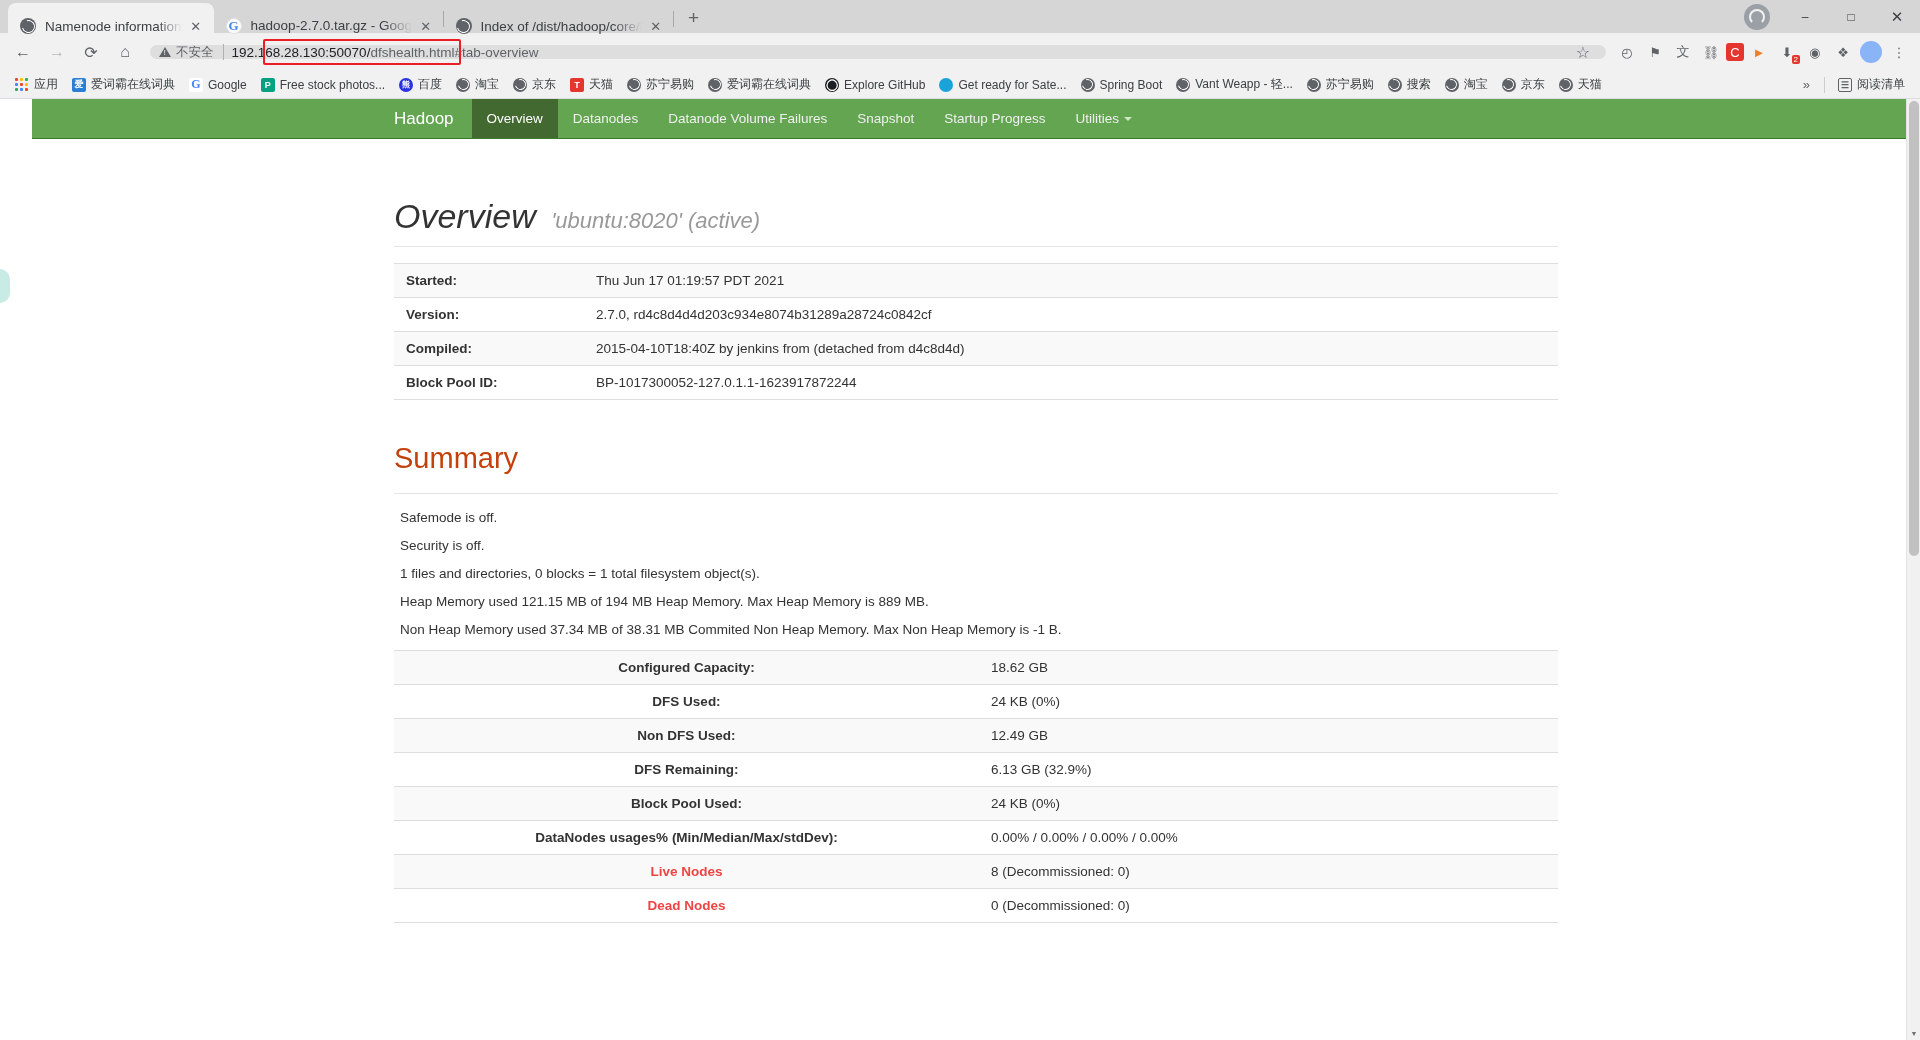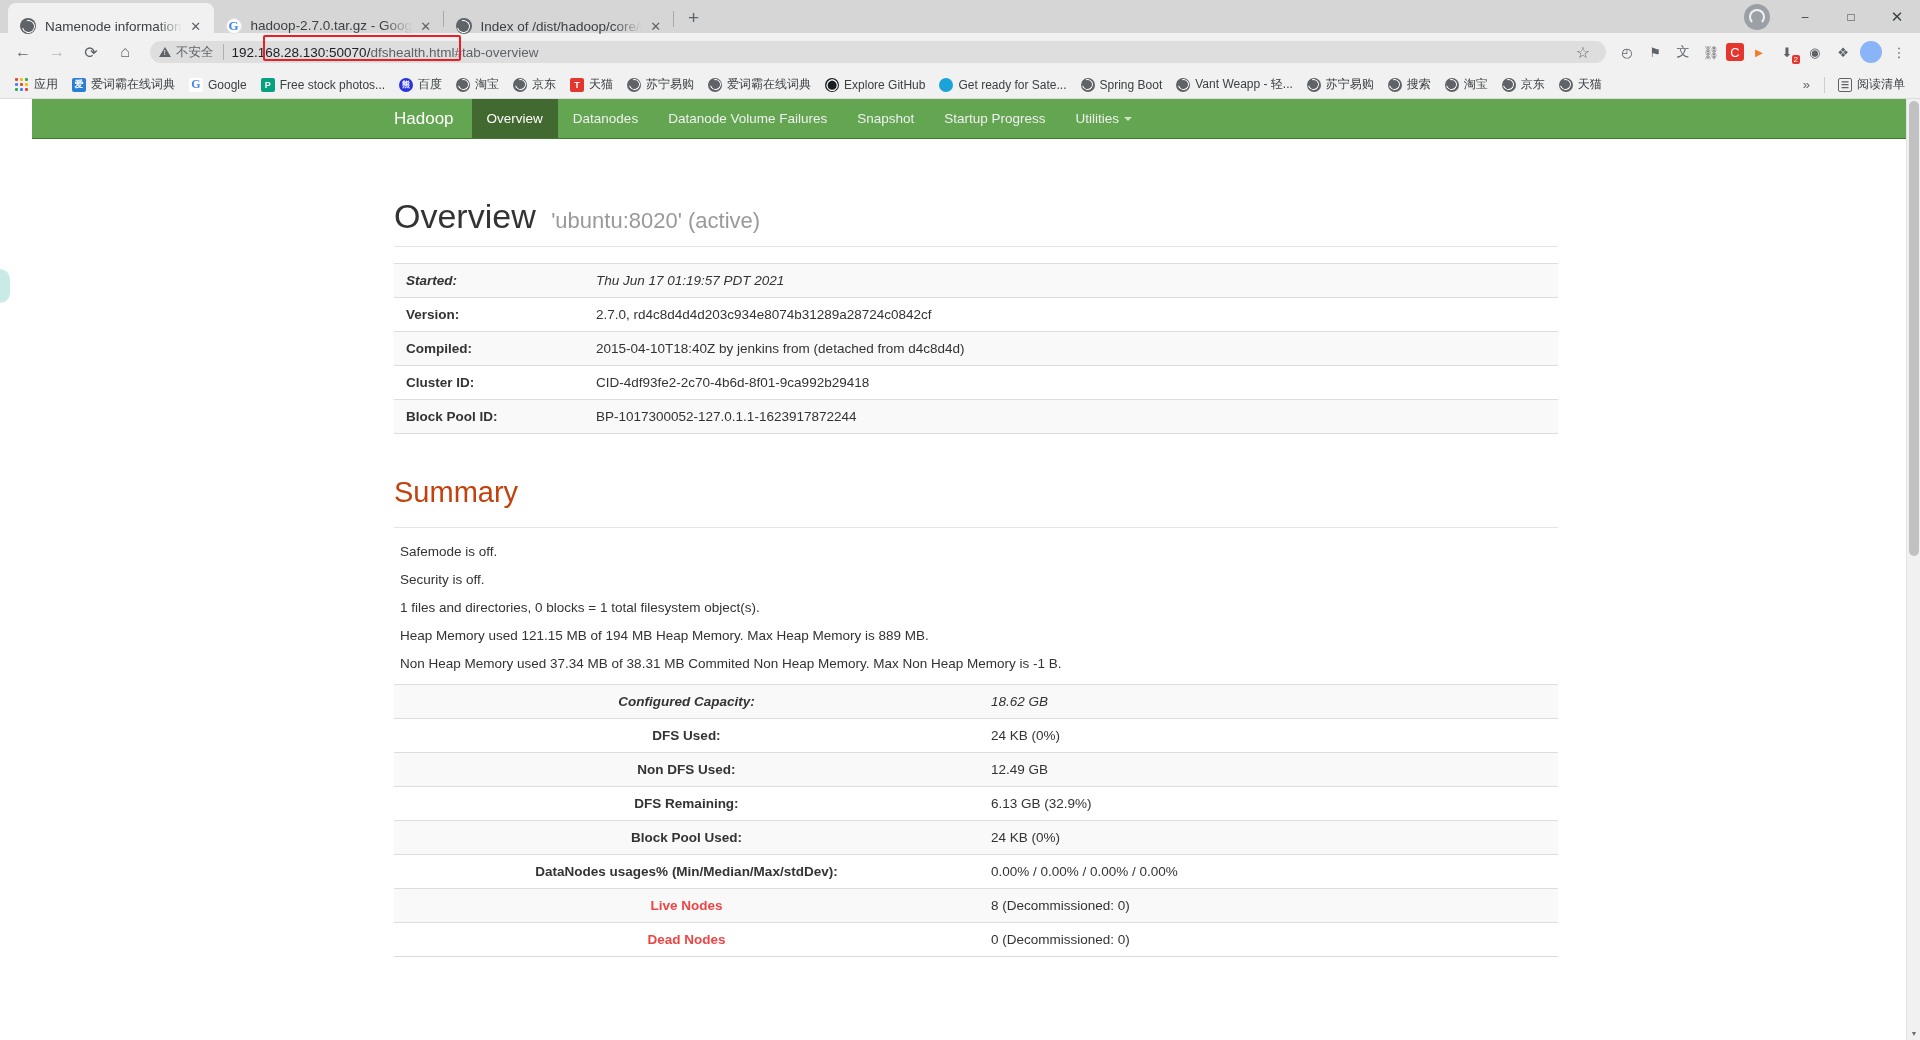"不安全" .omnibox { height: 22px -> 14px }
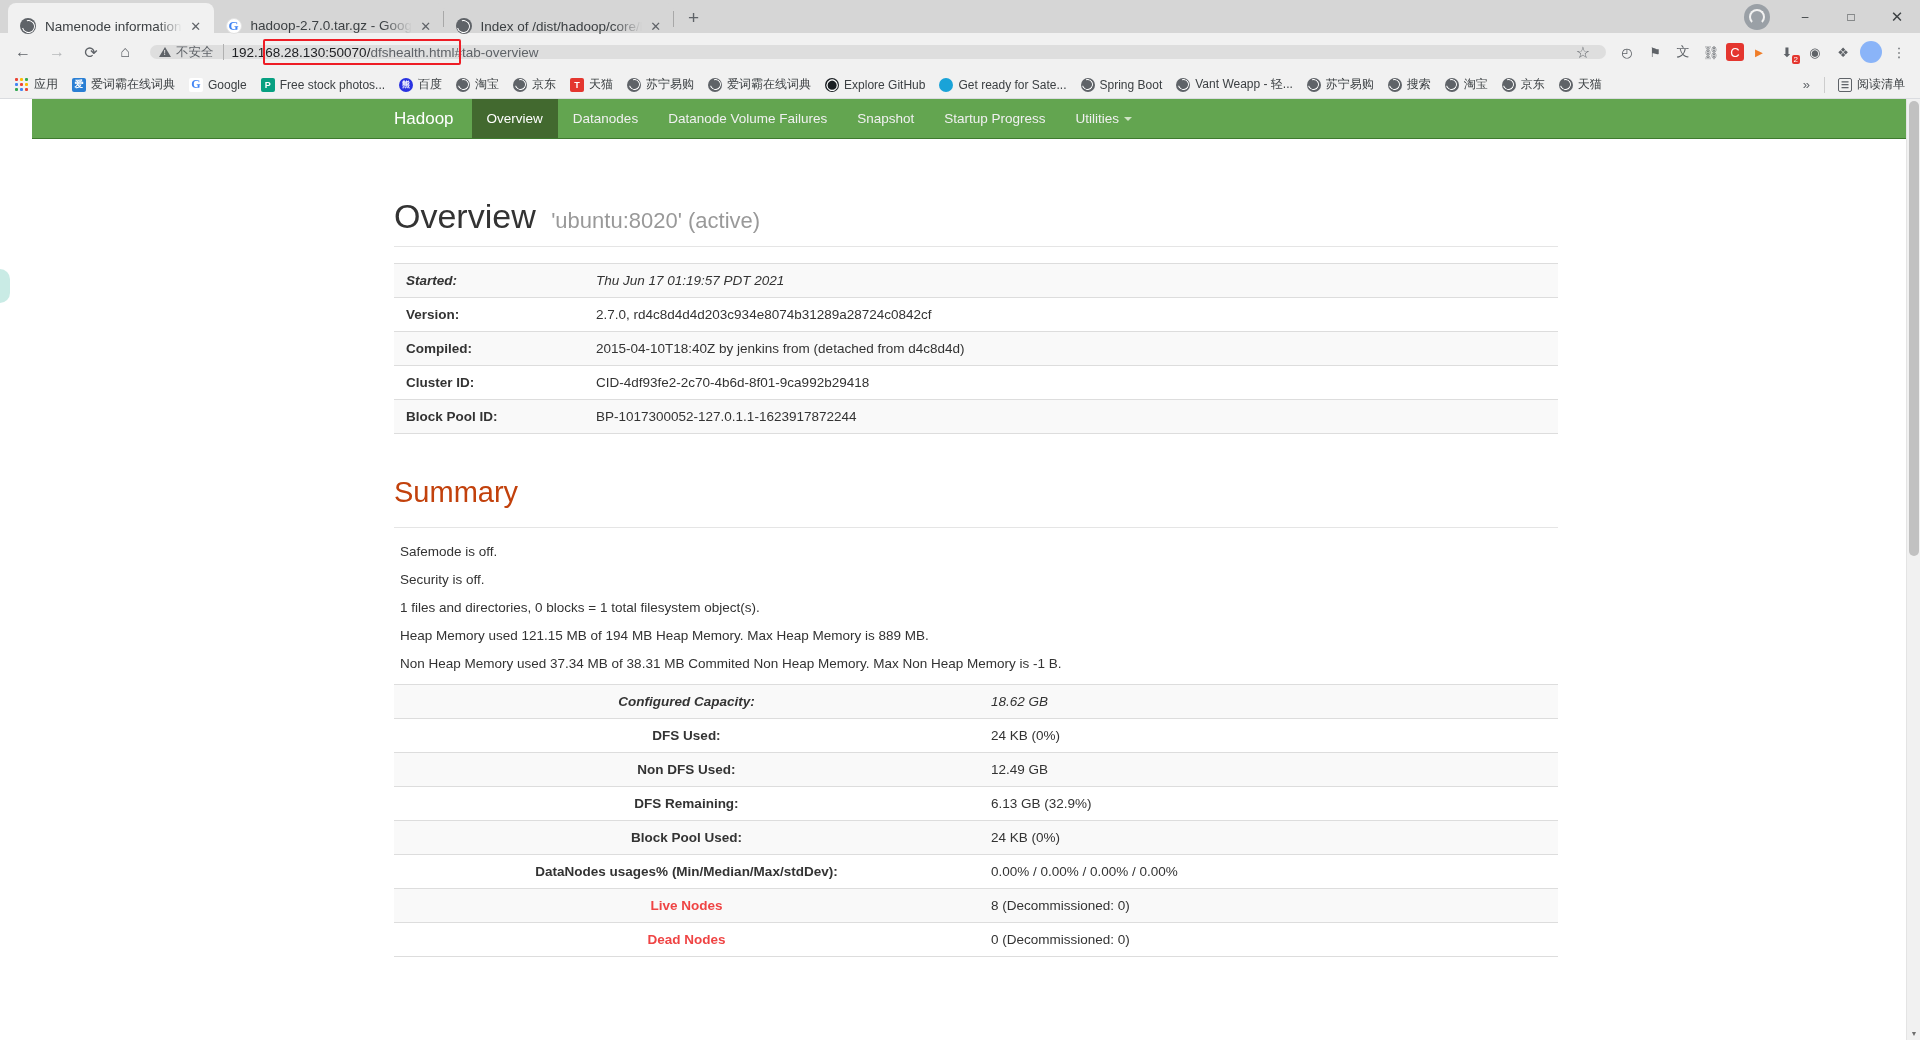"Overview 'ubuntu:8020' (active)" h1.pagetitle { font-style: none -> italic }
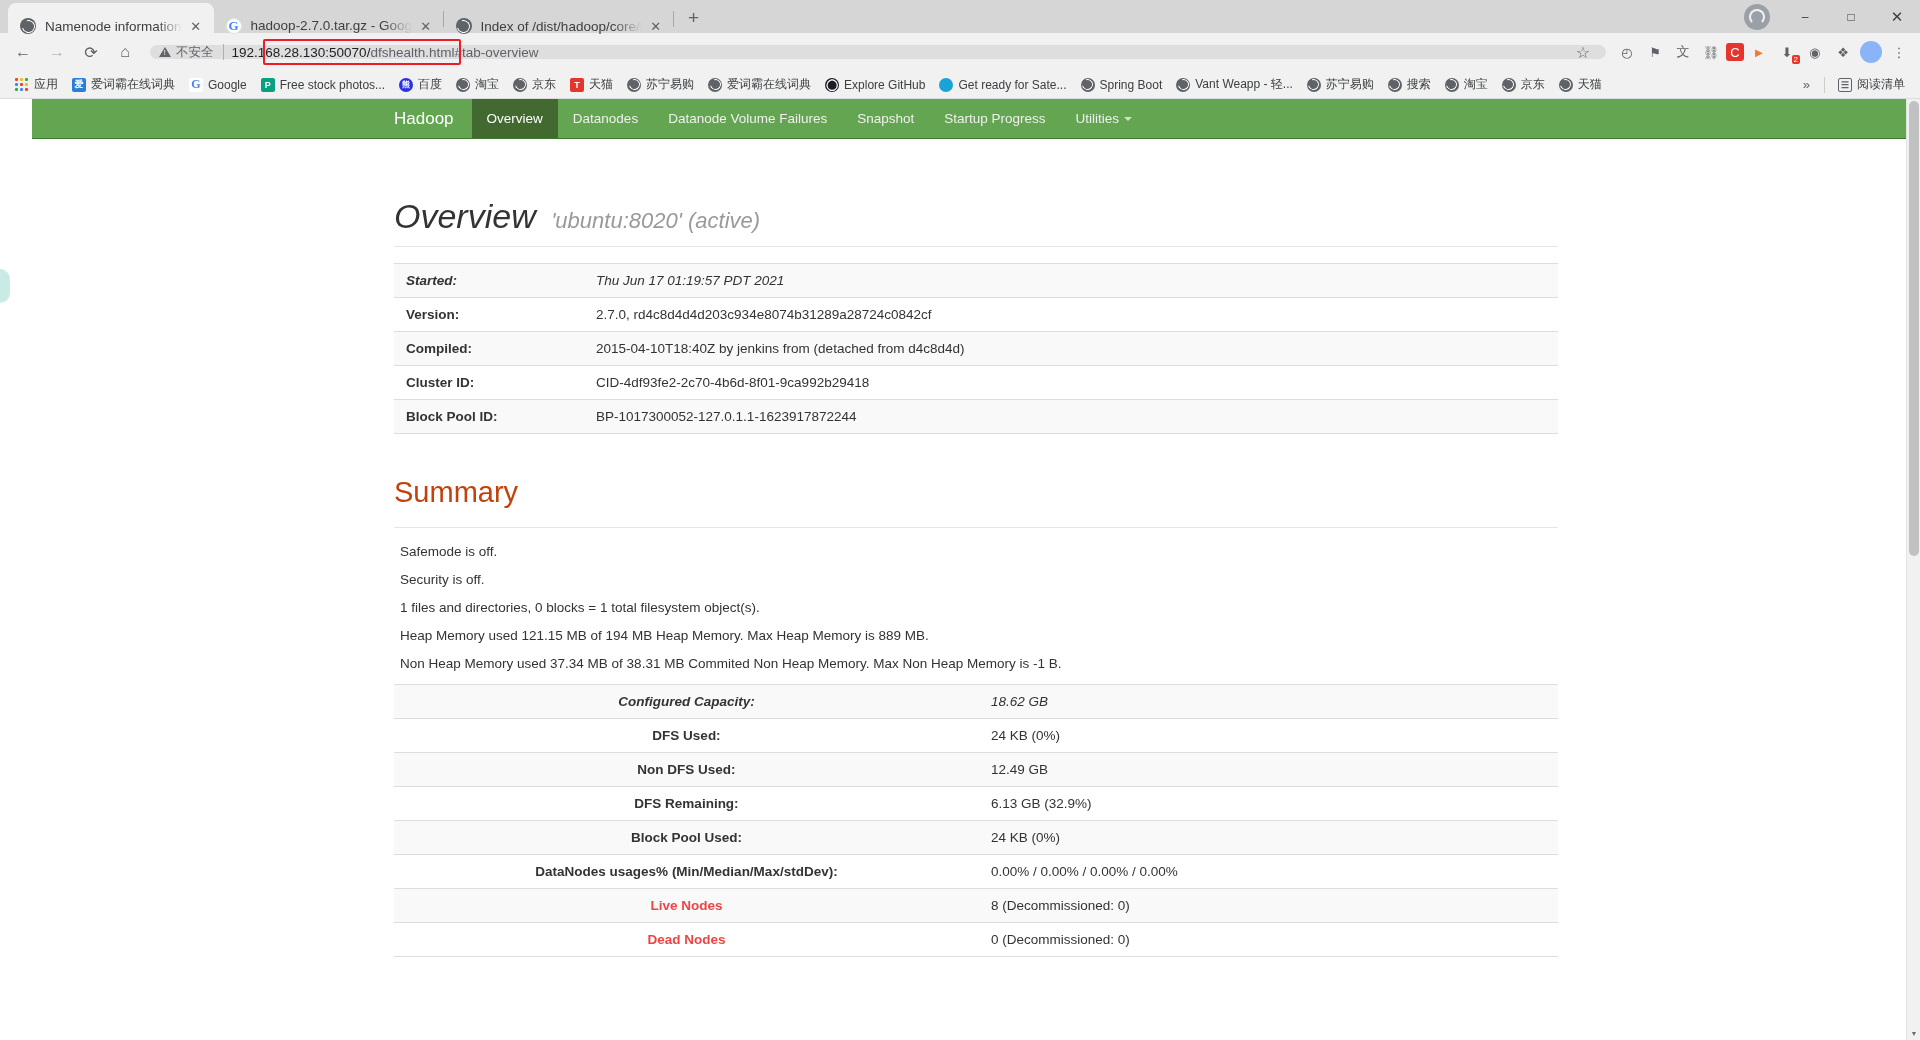"Started:" table.info tr:first-child { font-style: italic -> none }
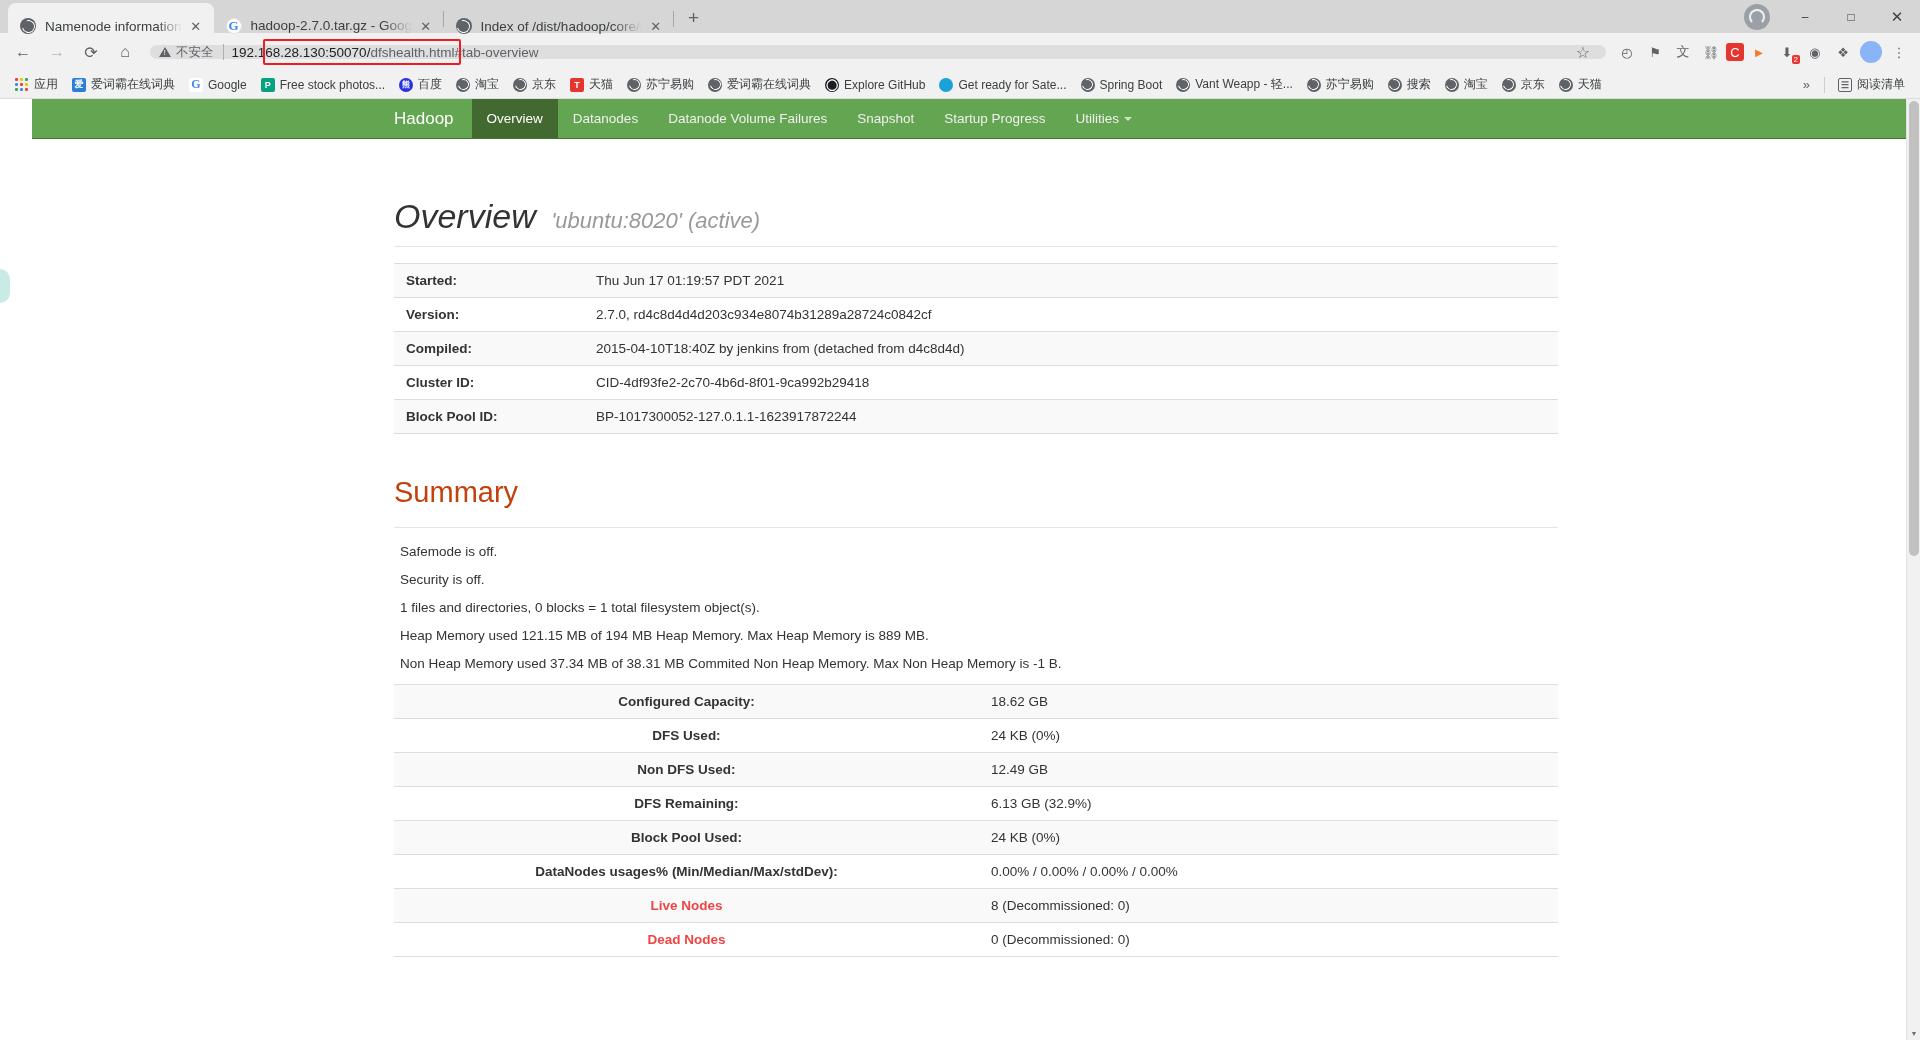"Cluster ID:" tr { html: <tr> <th>Cluster ID:</th> <td>CID-4df93fe2-2c70-4b6d-8f01-9ca992b29418</td> </tr> -> none }
